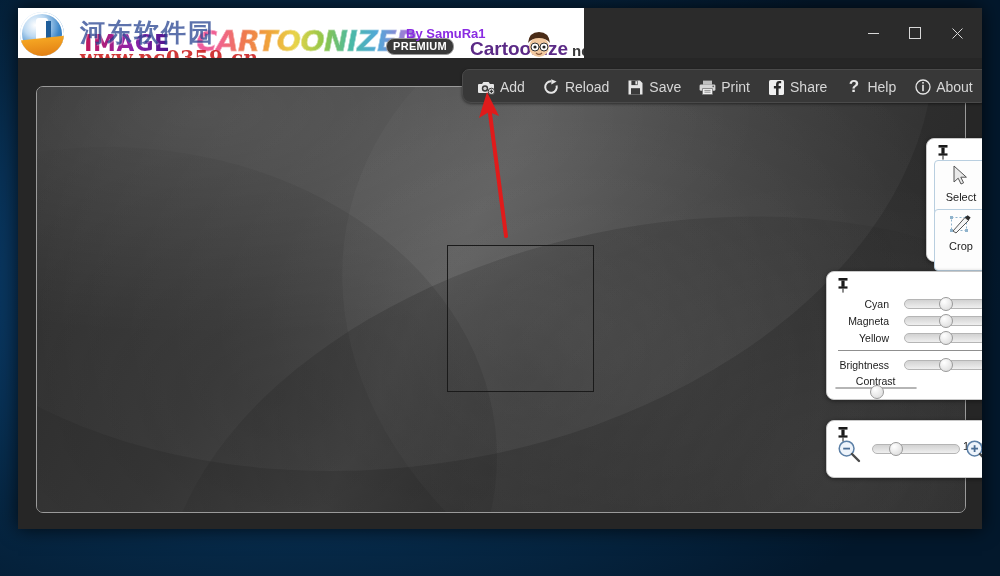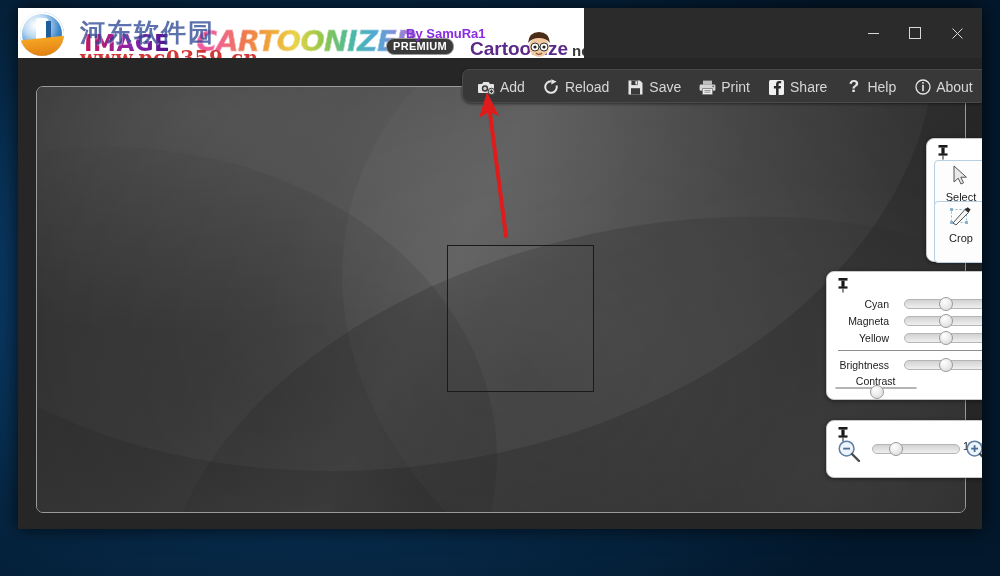"Crop" #btn-crop { top: 62px -> 70px }
